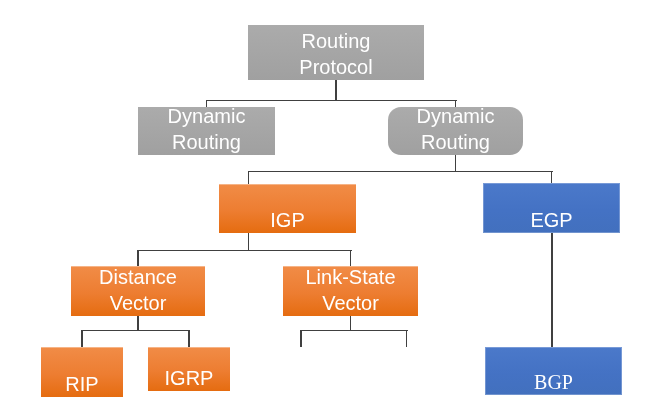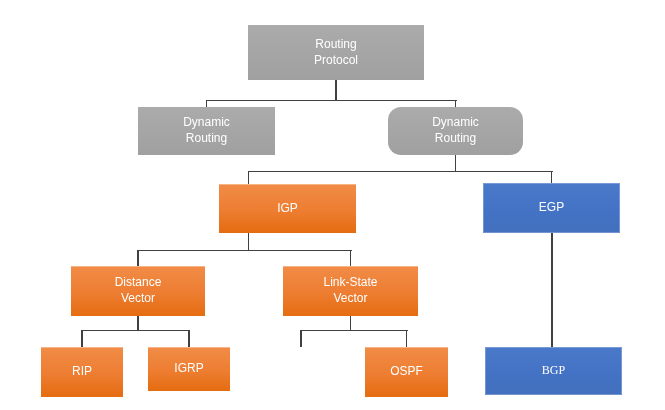"Routing" .node { align-items: center -> flex-end; font-size: 12px -> 20px }
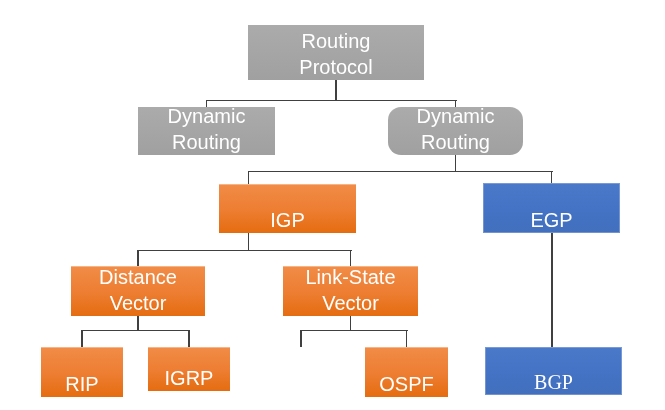"OSPF" div.node { html: <div> <span>OSPF</span> </div> -> none }
